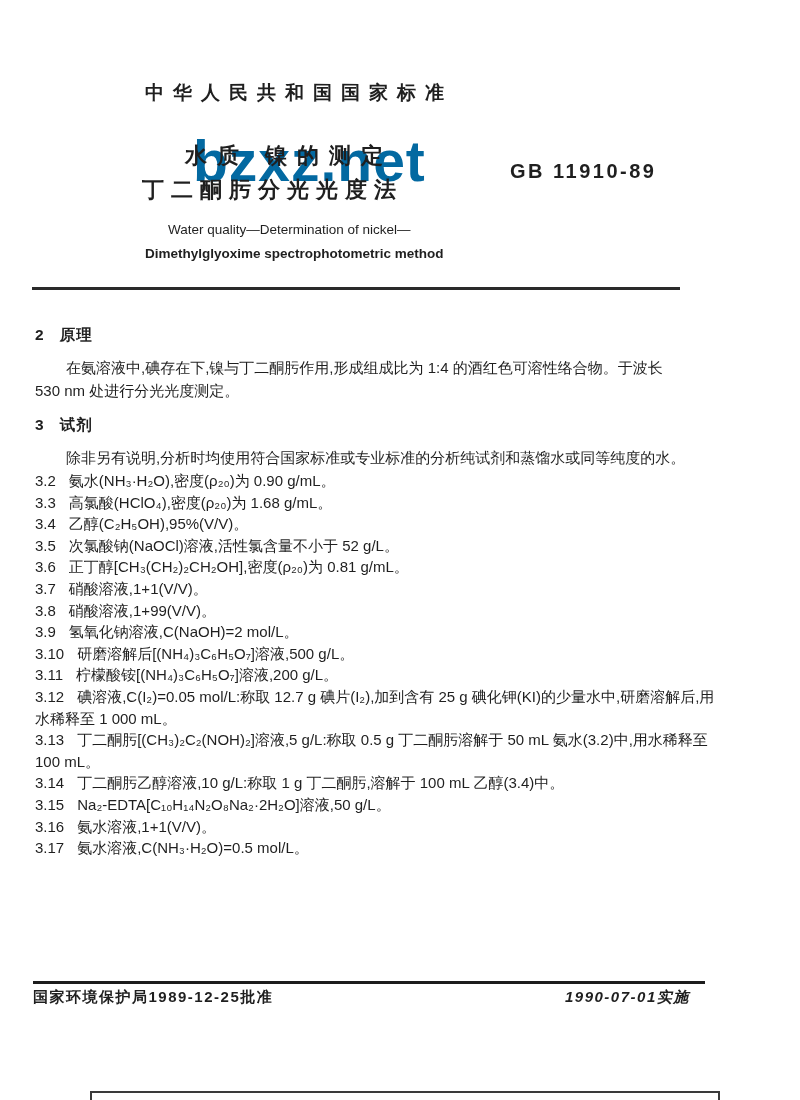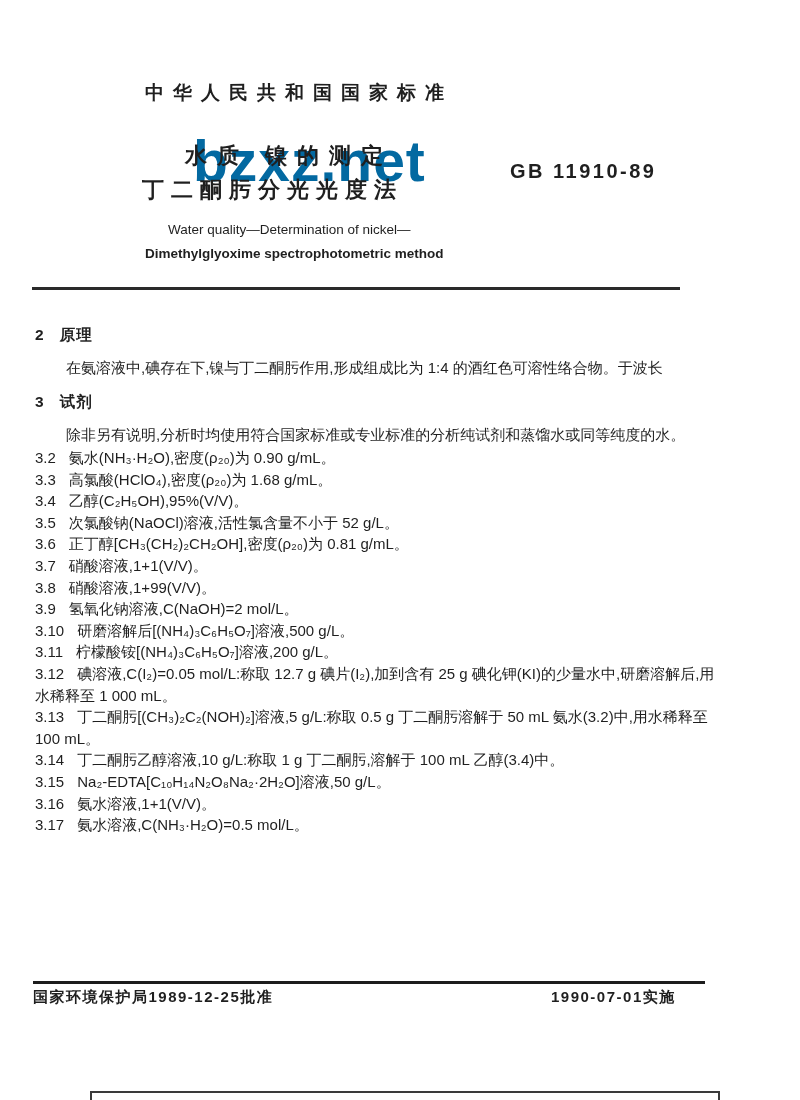"530 nm 处进行分光光度测定。" div.bline { html: none -> <div>530 nm 处进行分光光度测定。</div> }
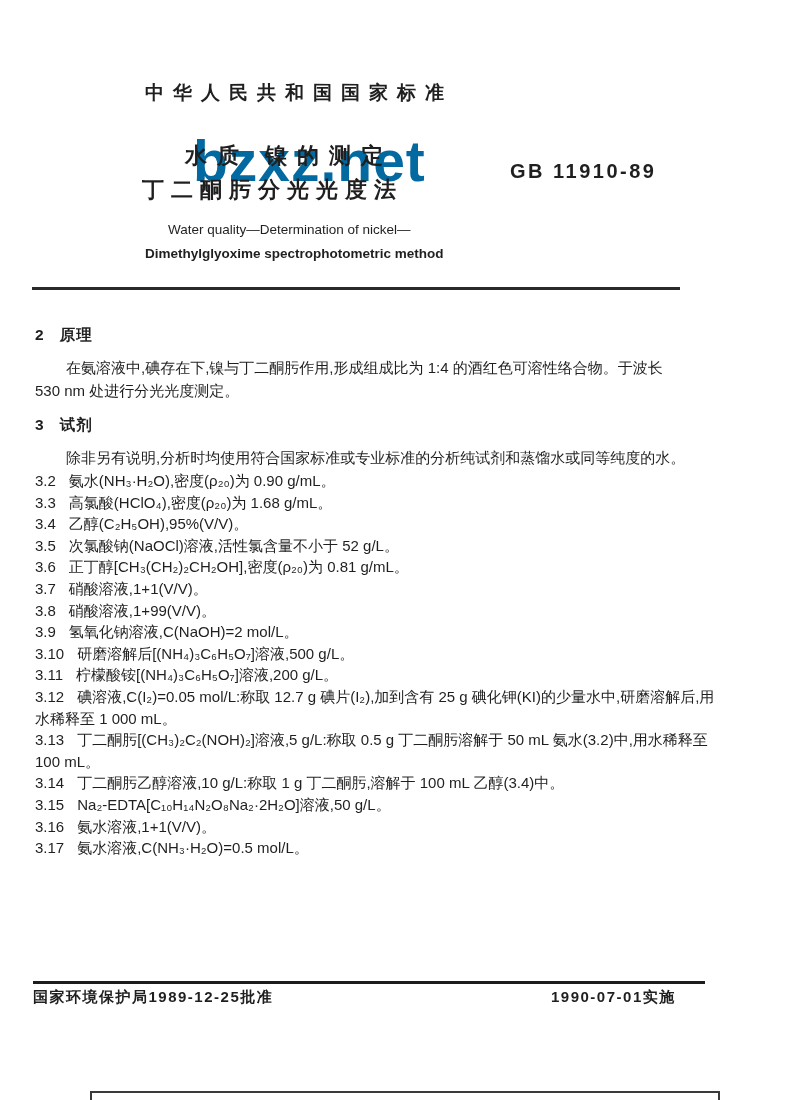"1990-07-01实施" .footer-right { font-style: none -> italic; left: 551px -> 565px }
